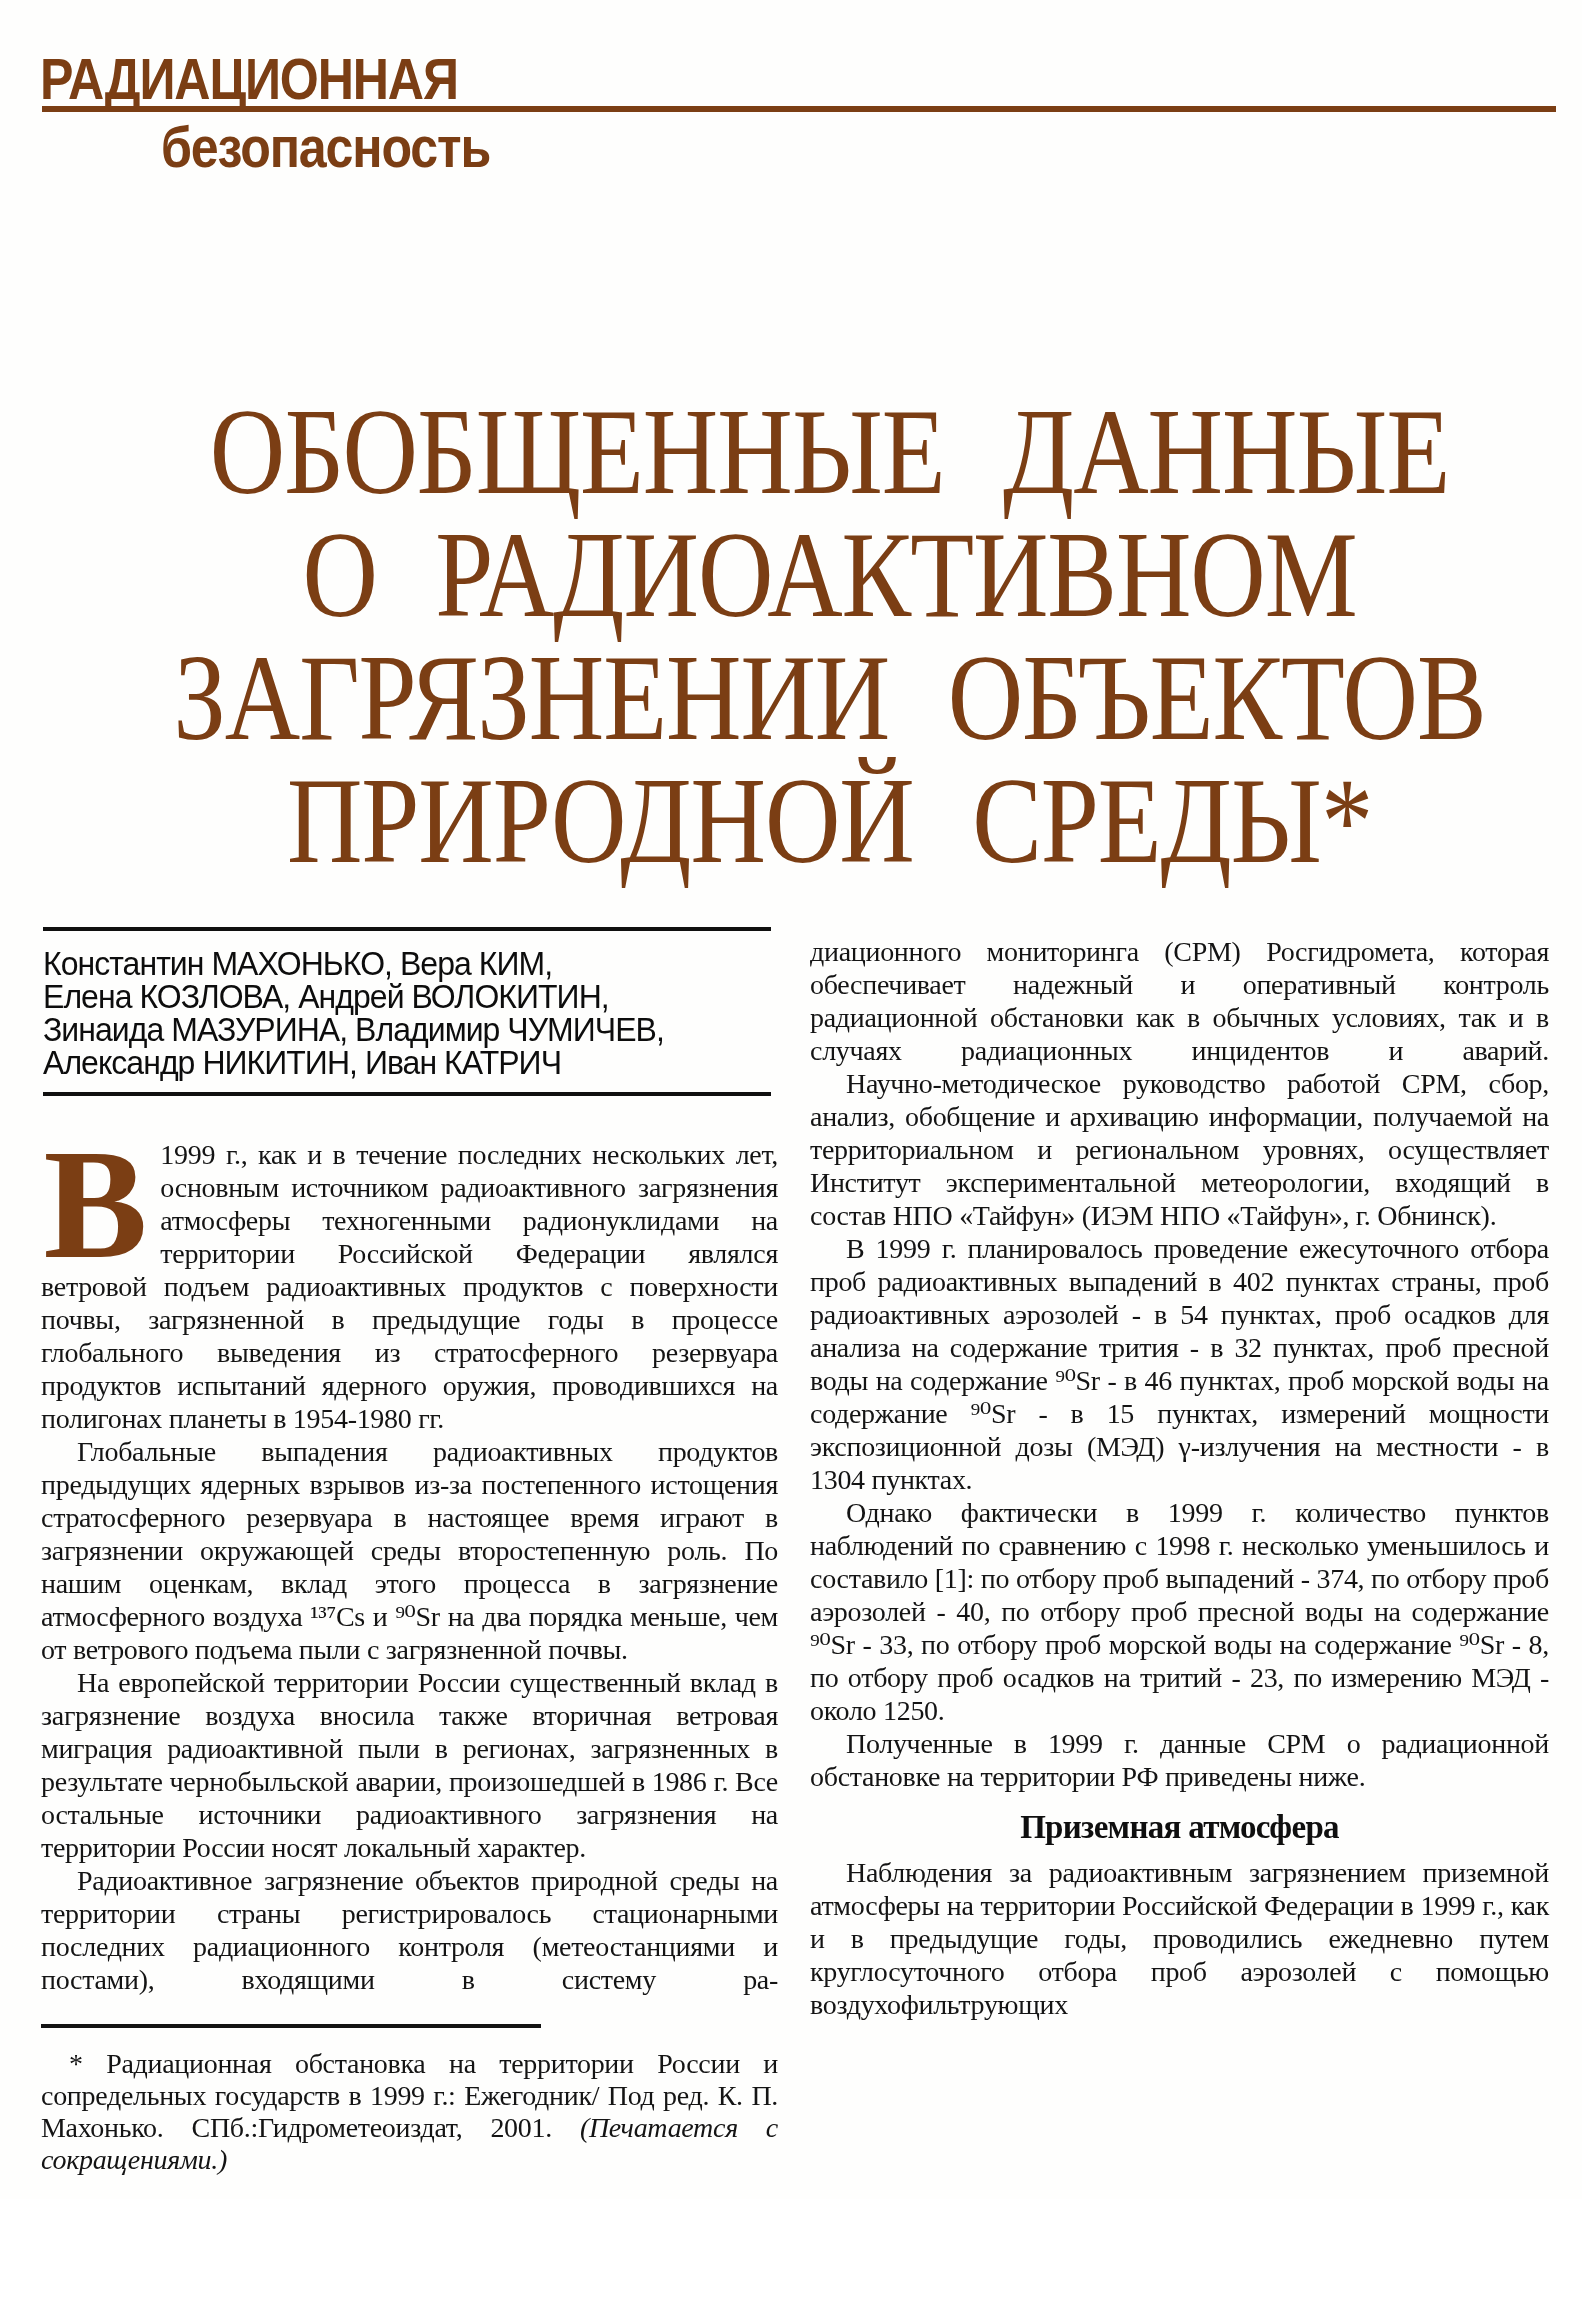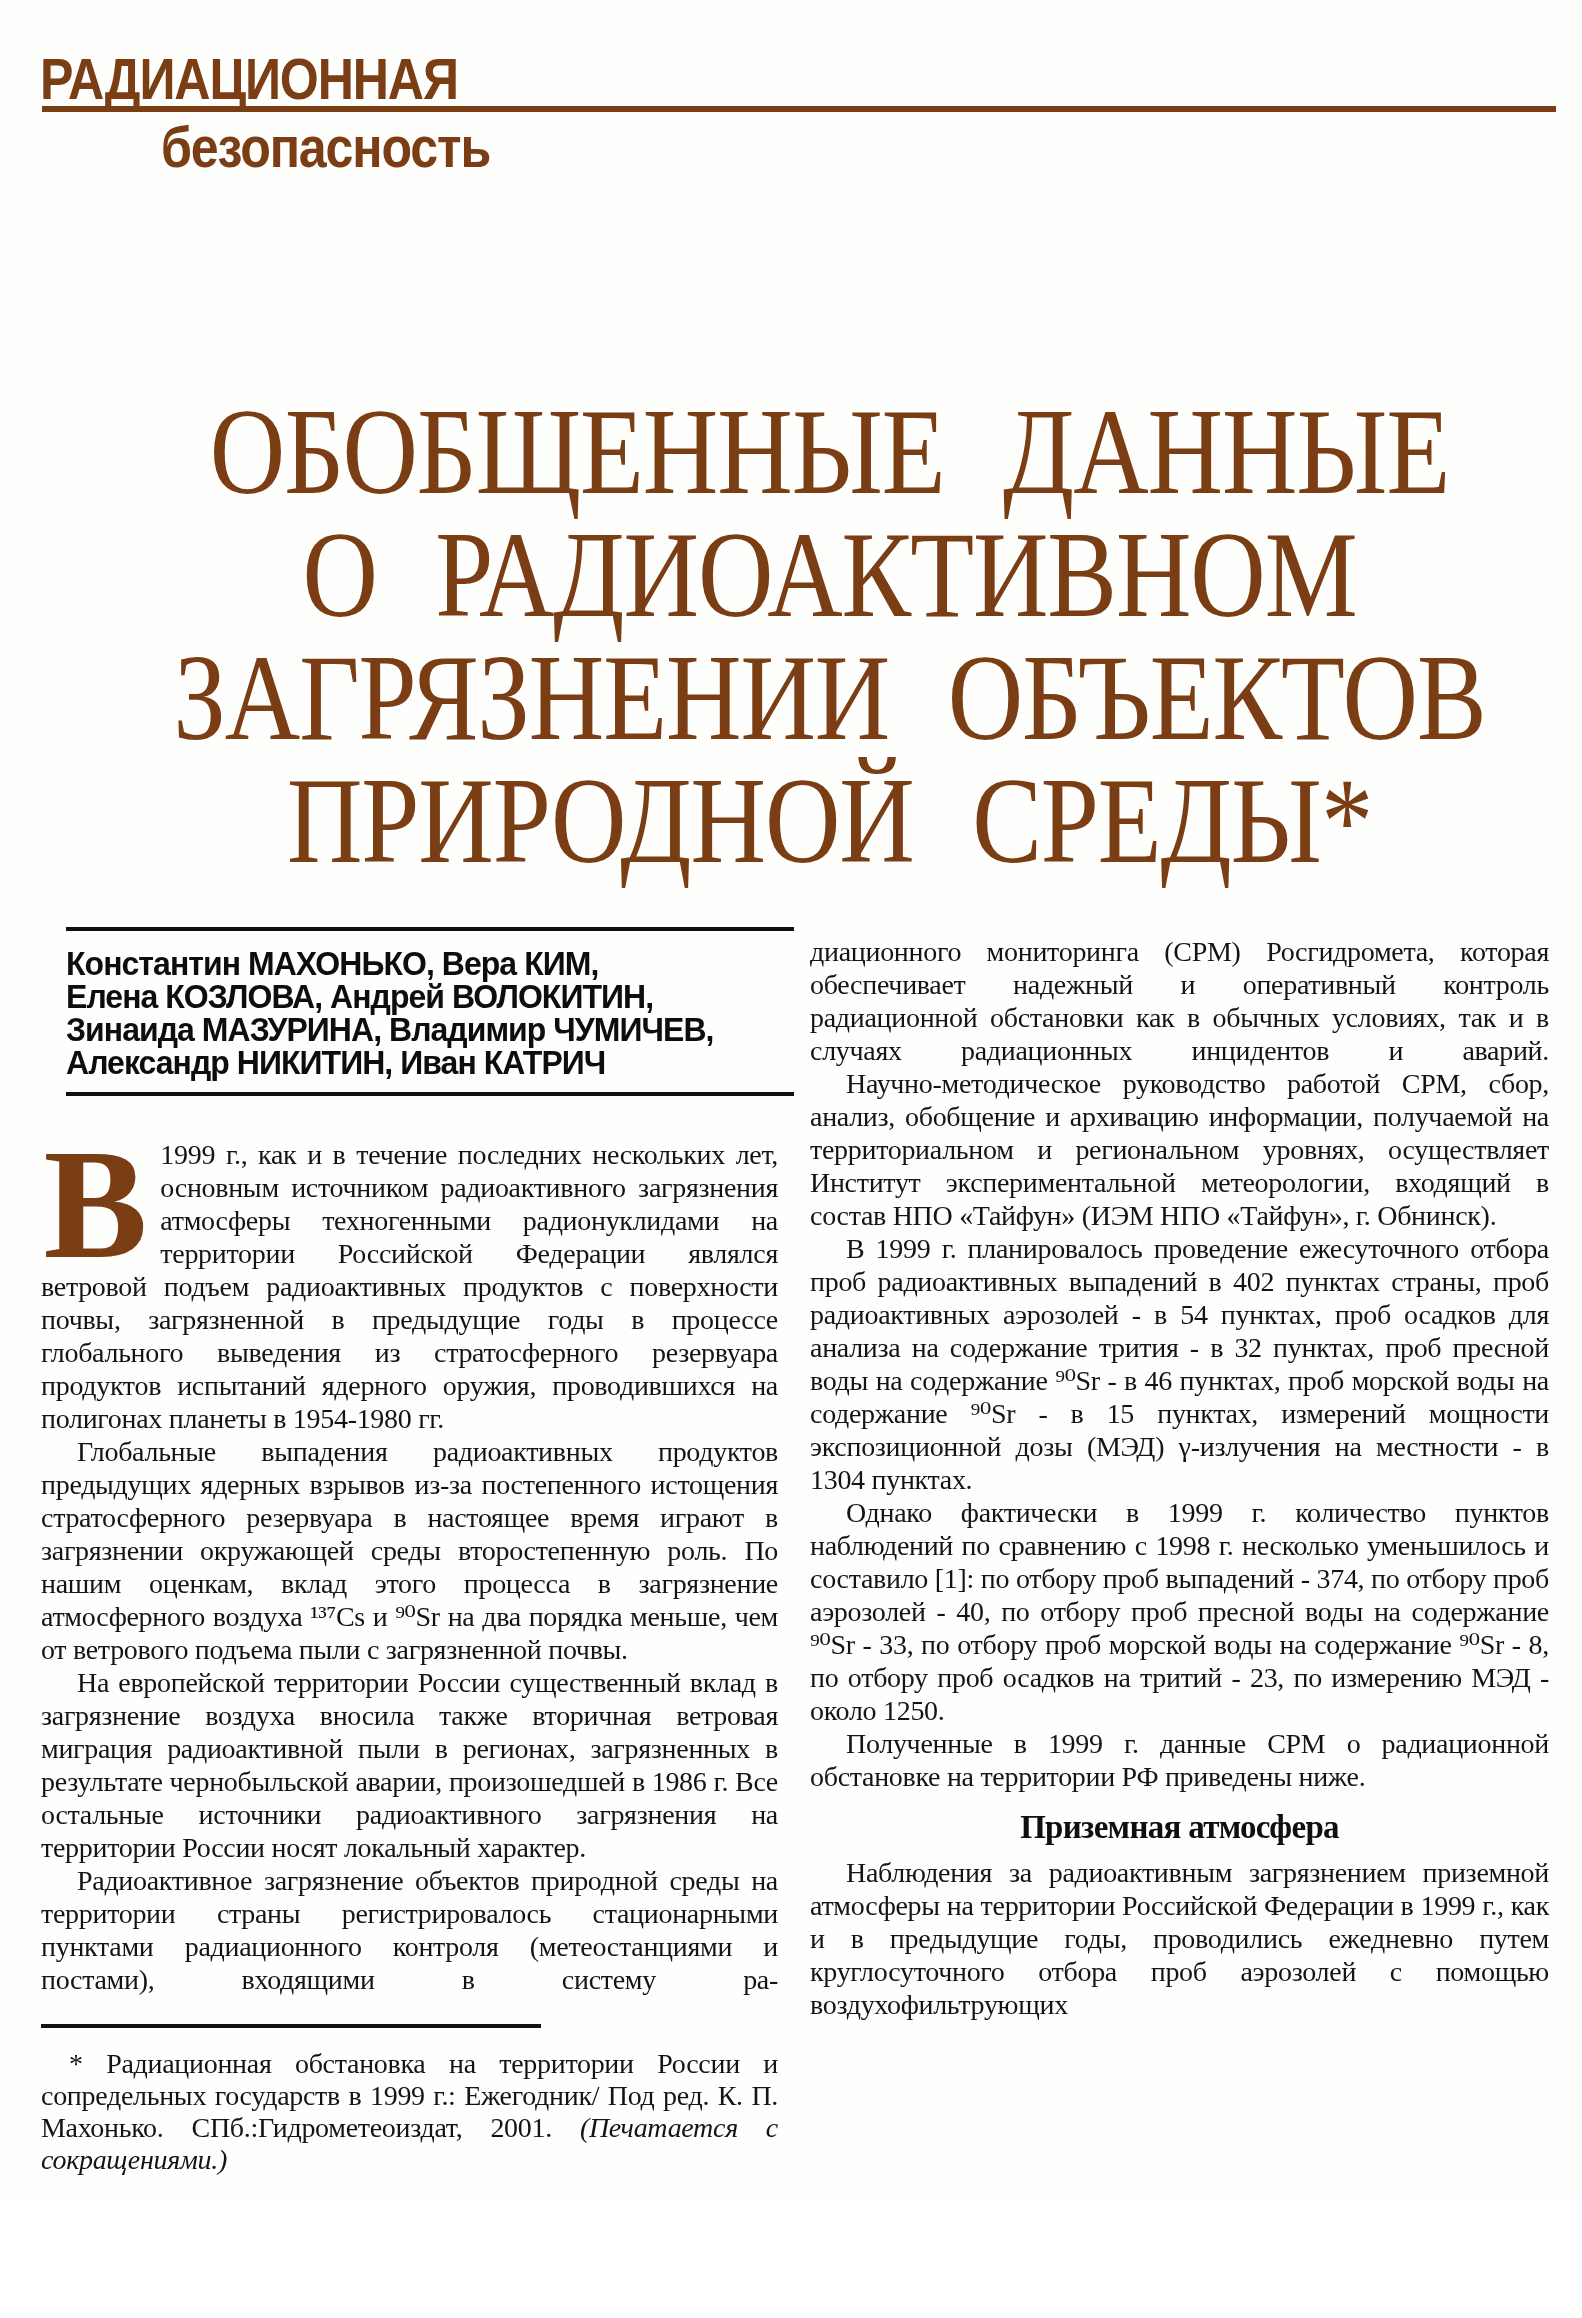"Константин МАХОНЬКО, Вера КИМ," .authors { font-weight: bold -> normal; left: 66px -> 43px }
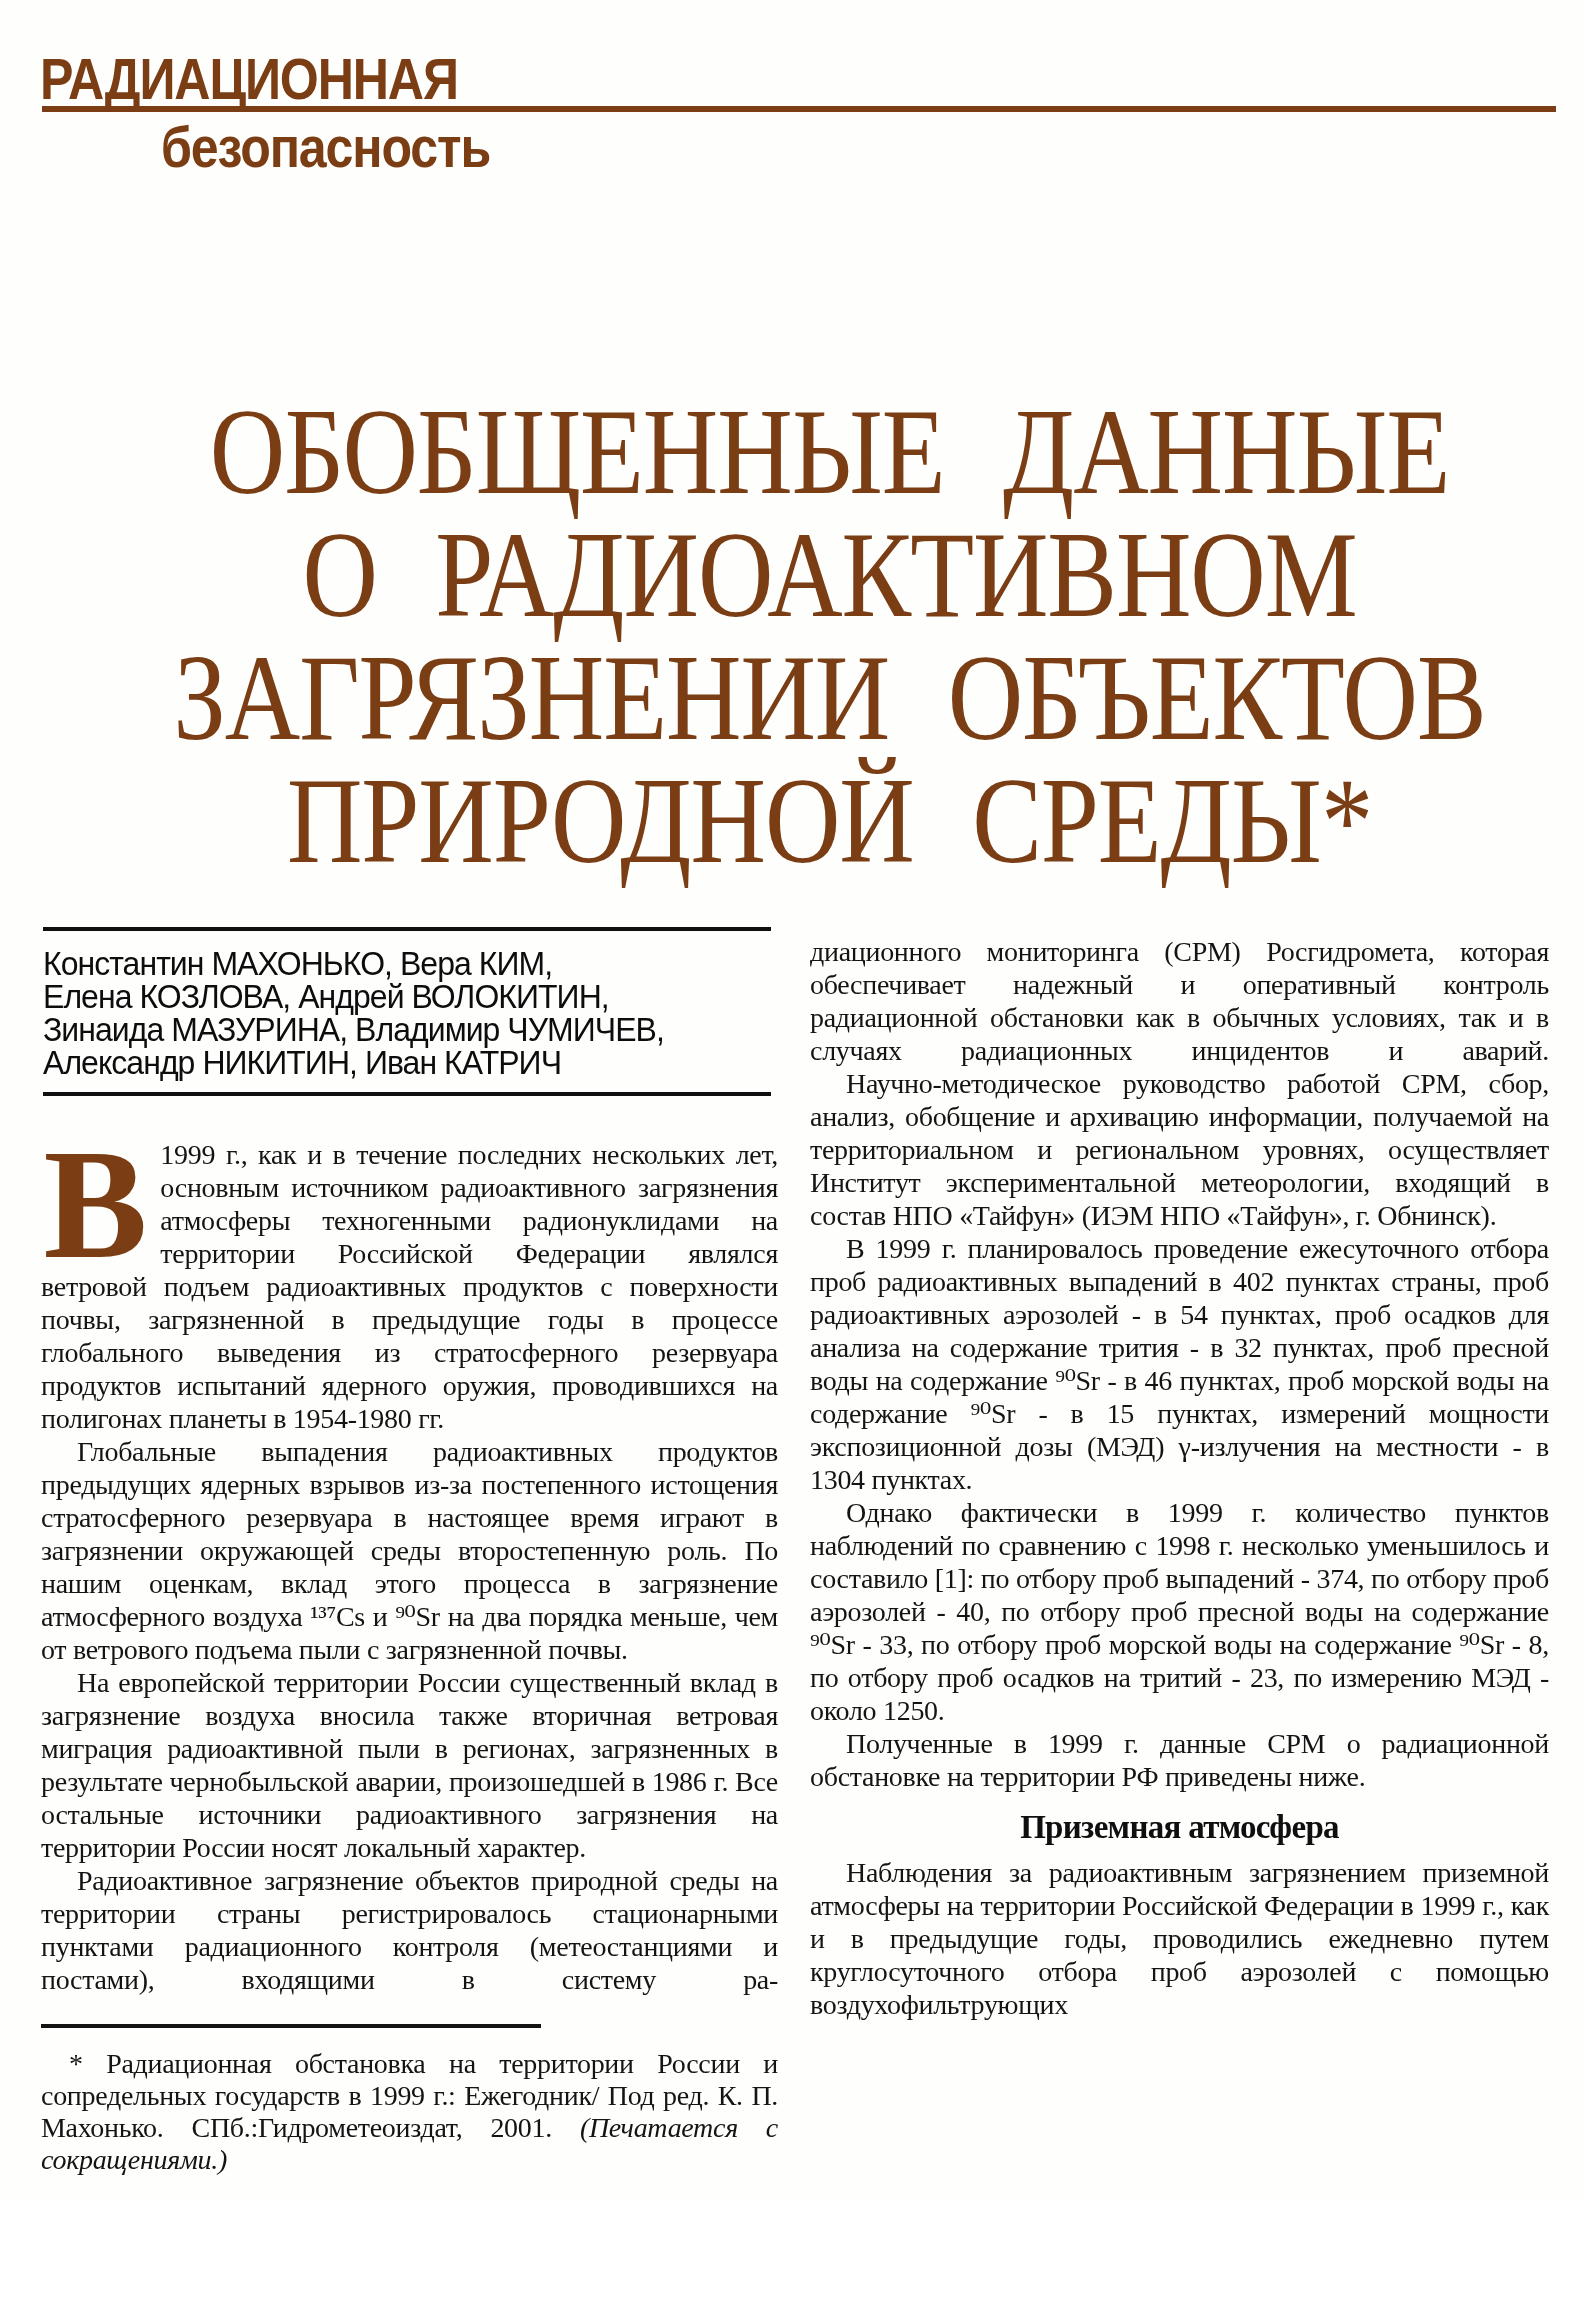"Радиоактивное загрязнение объектов" p.body-p { text: пунктами -> последних }
